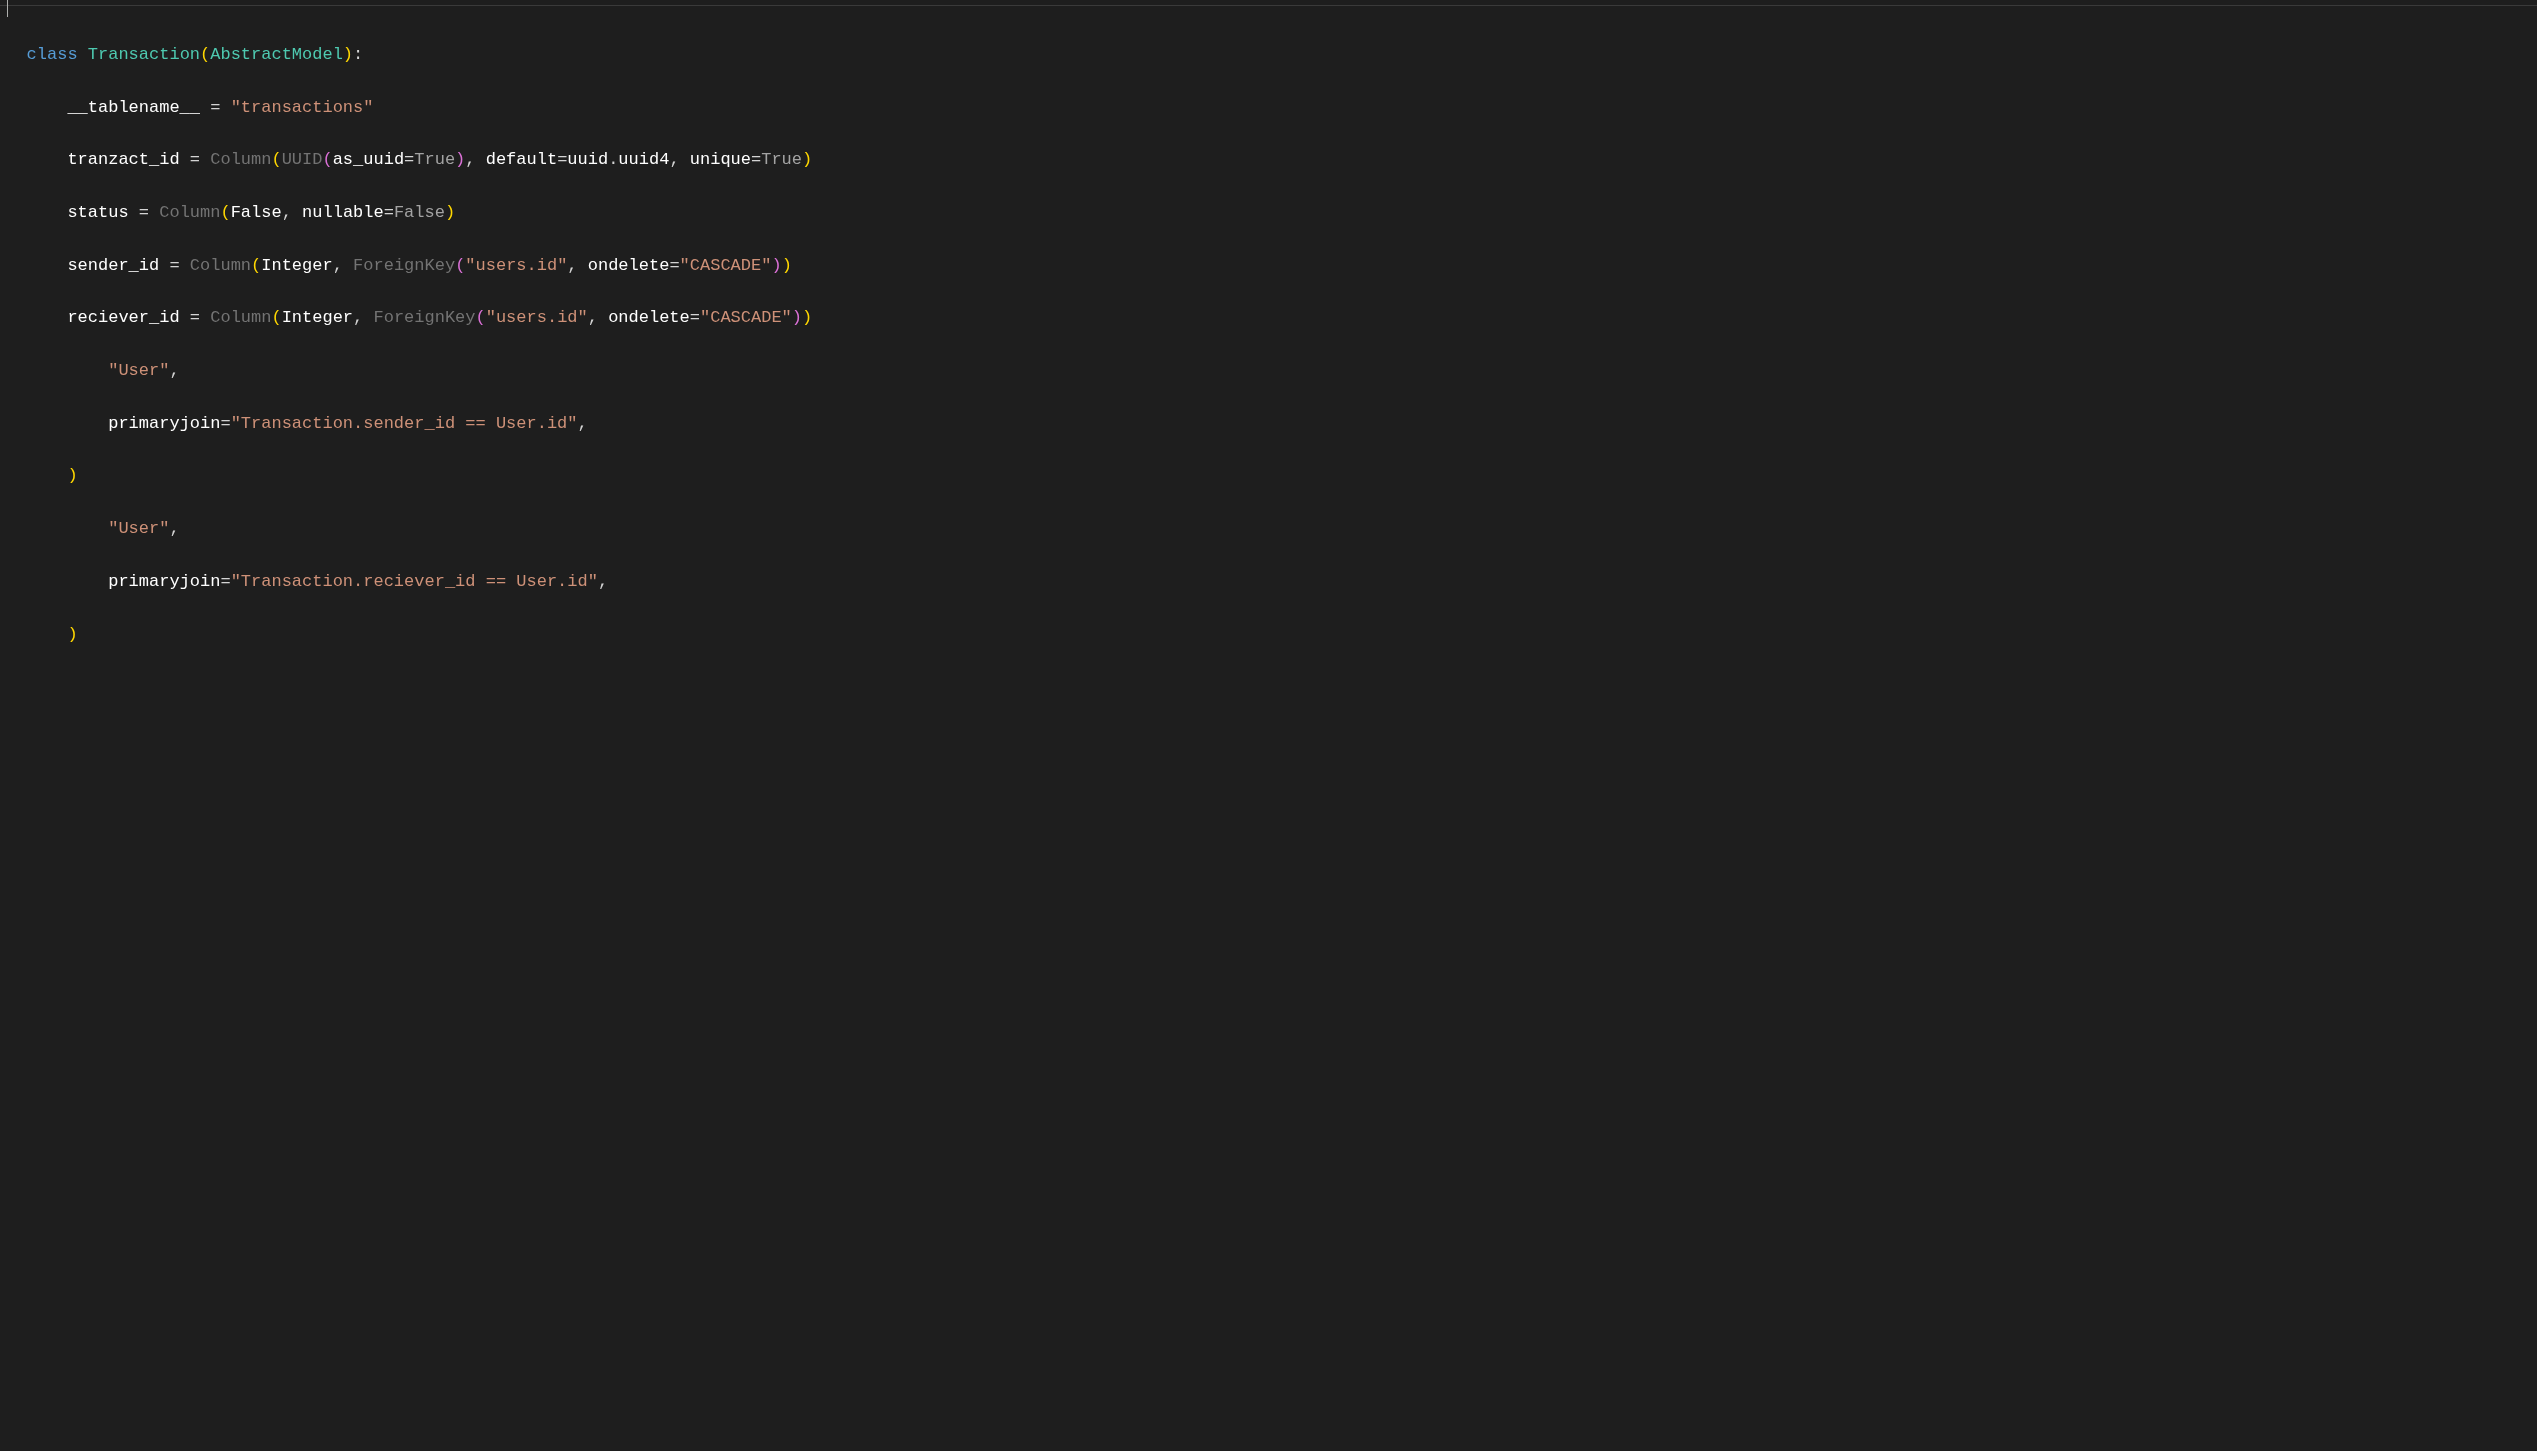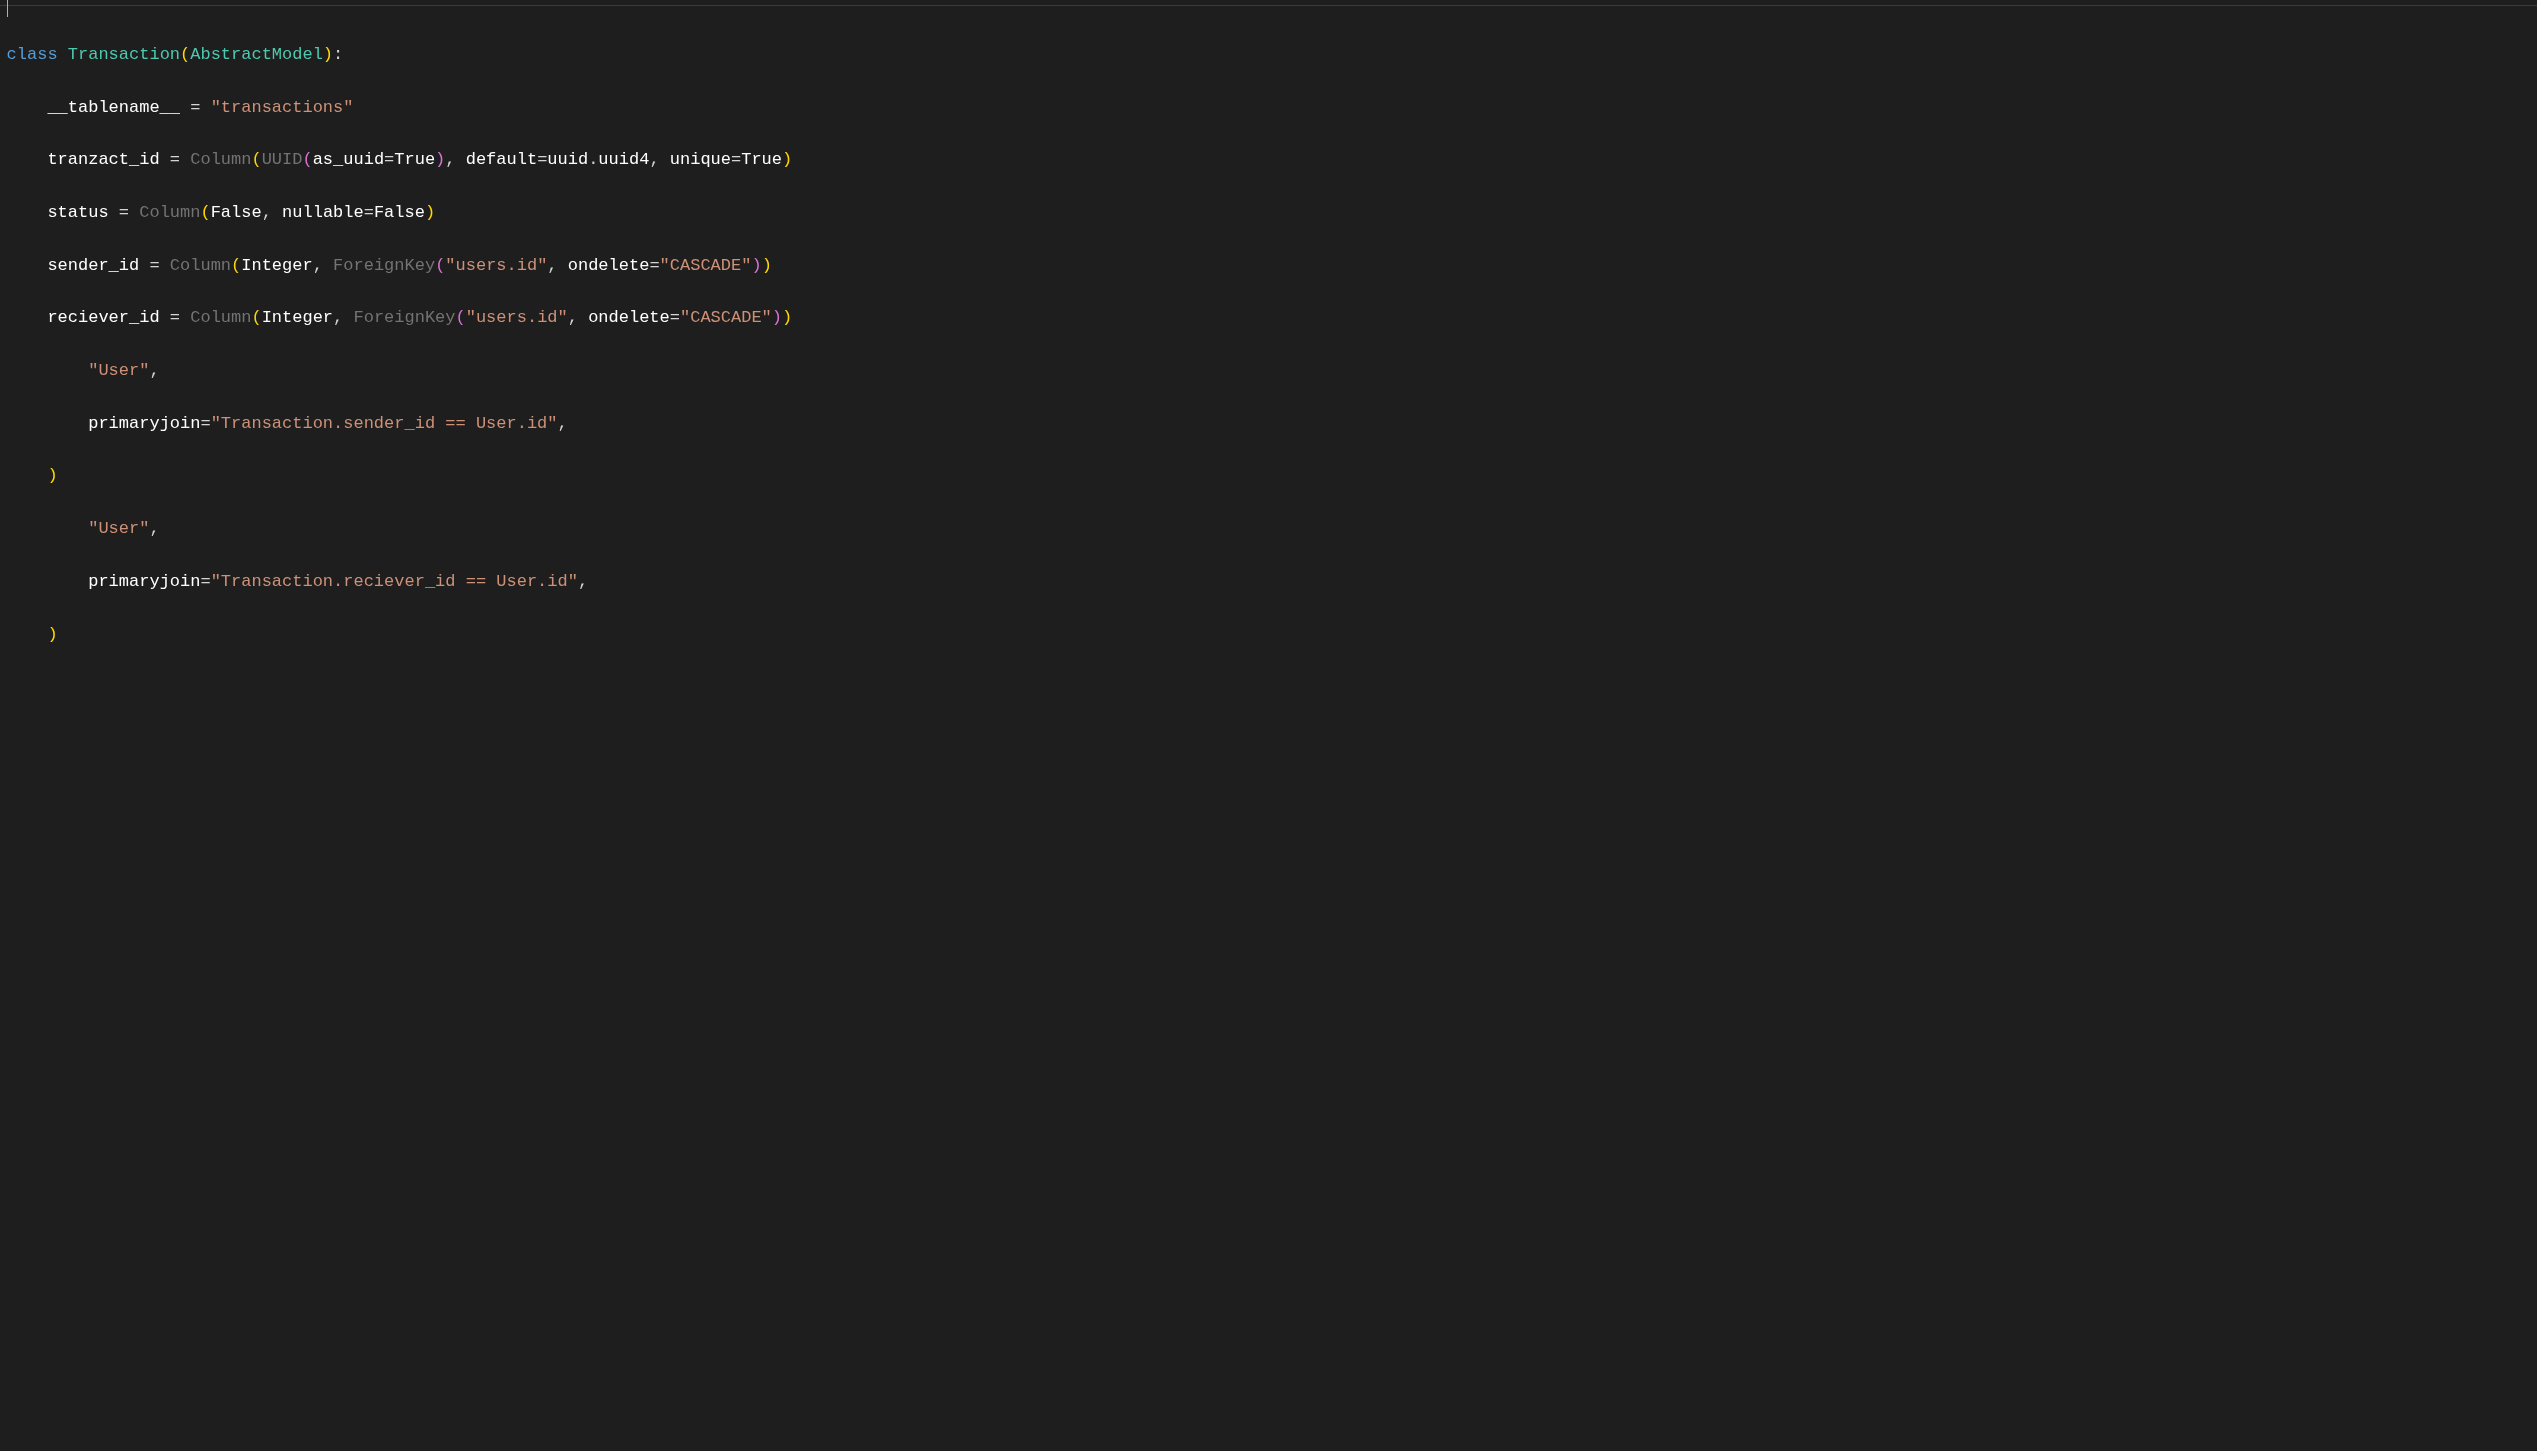"class Transaction(AbstractModel):" .line { margin-left: none -> 20px }
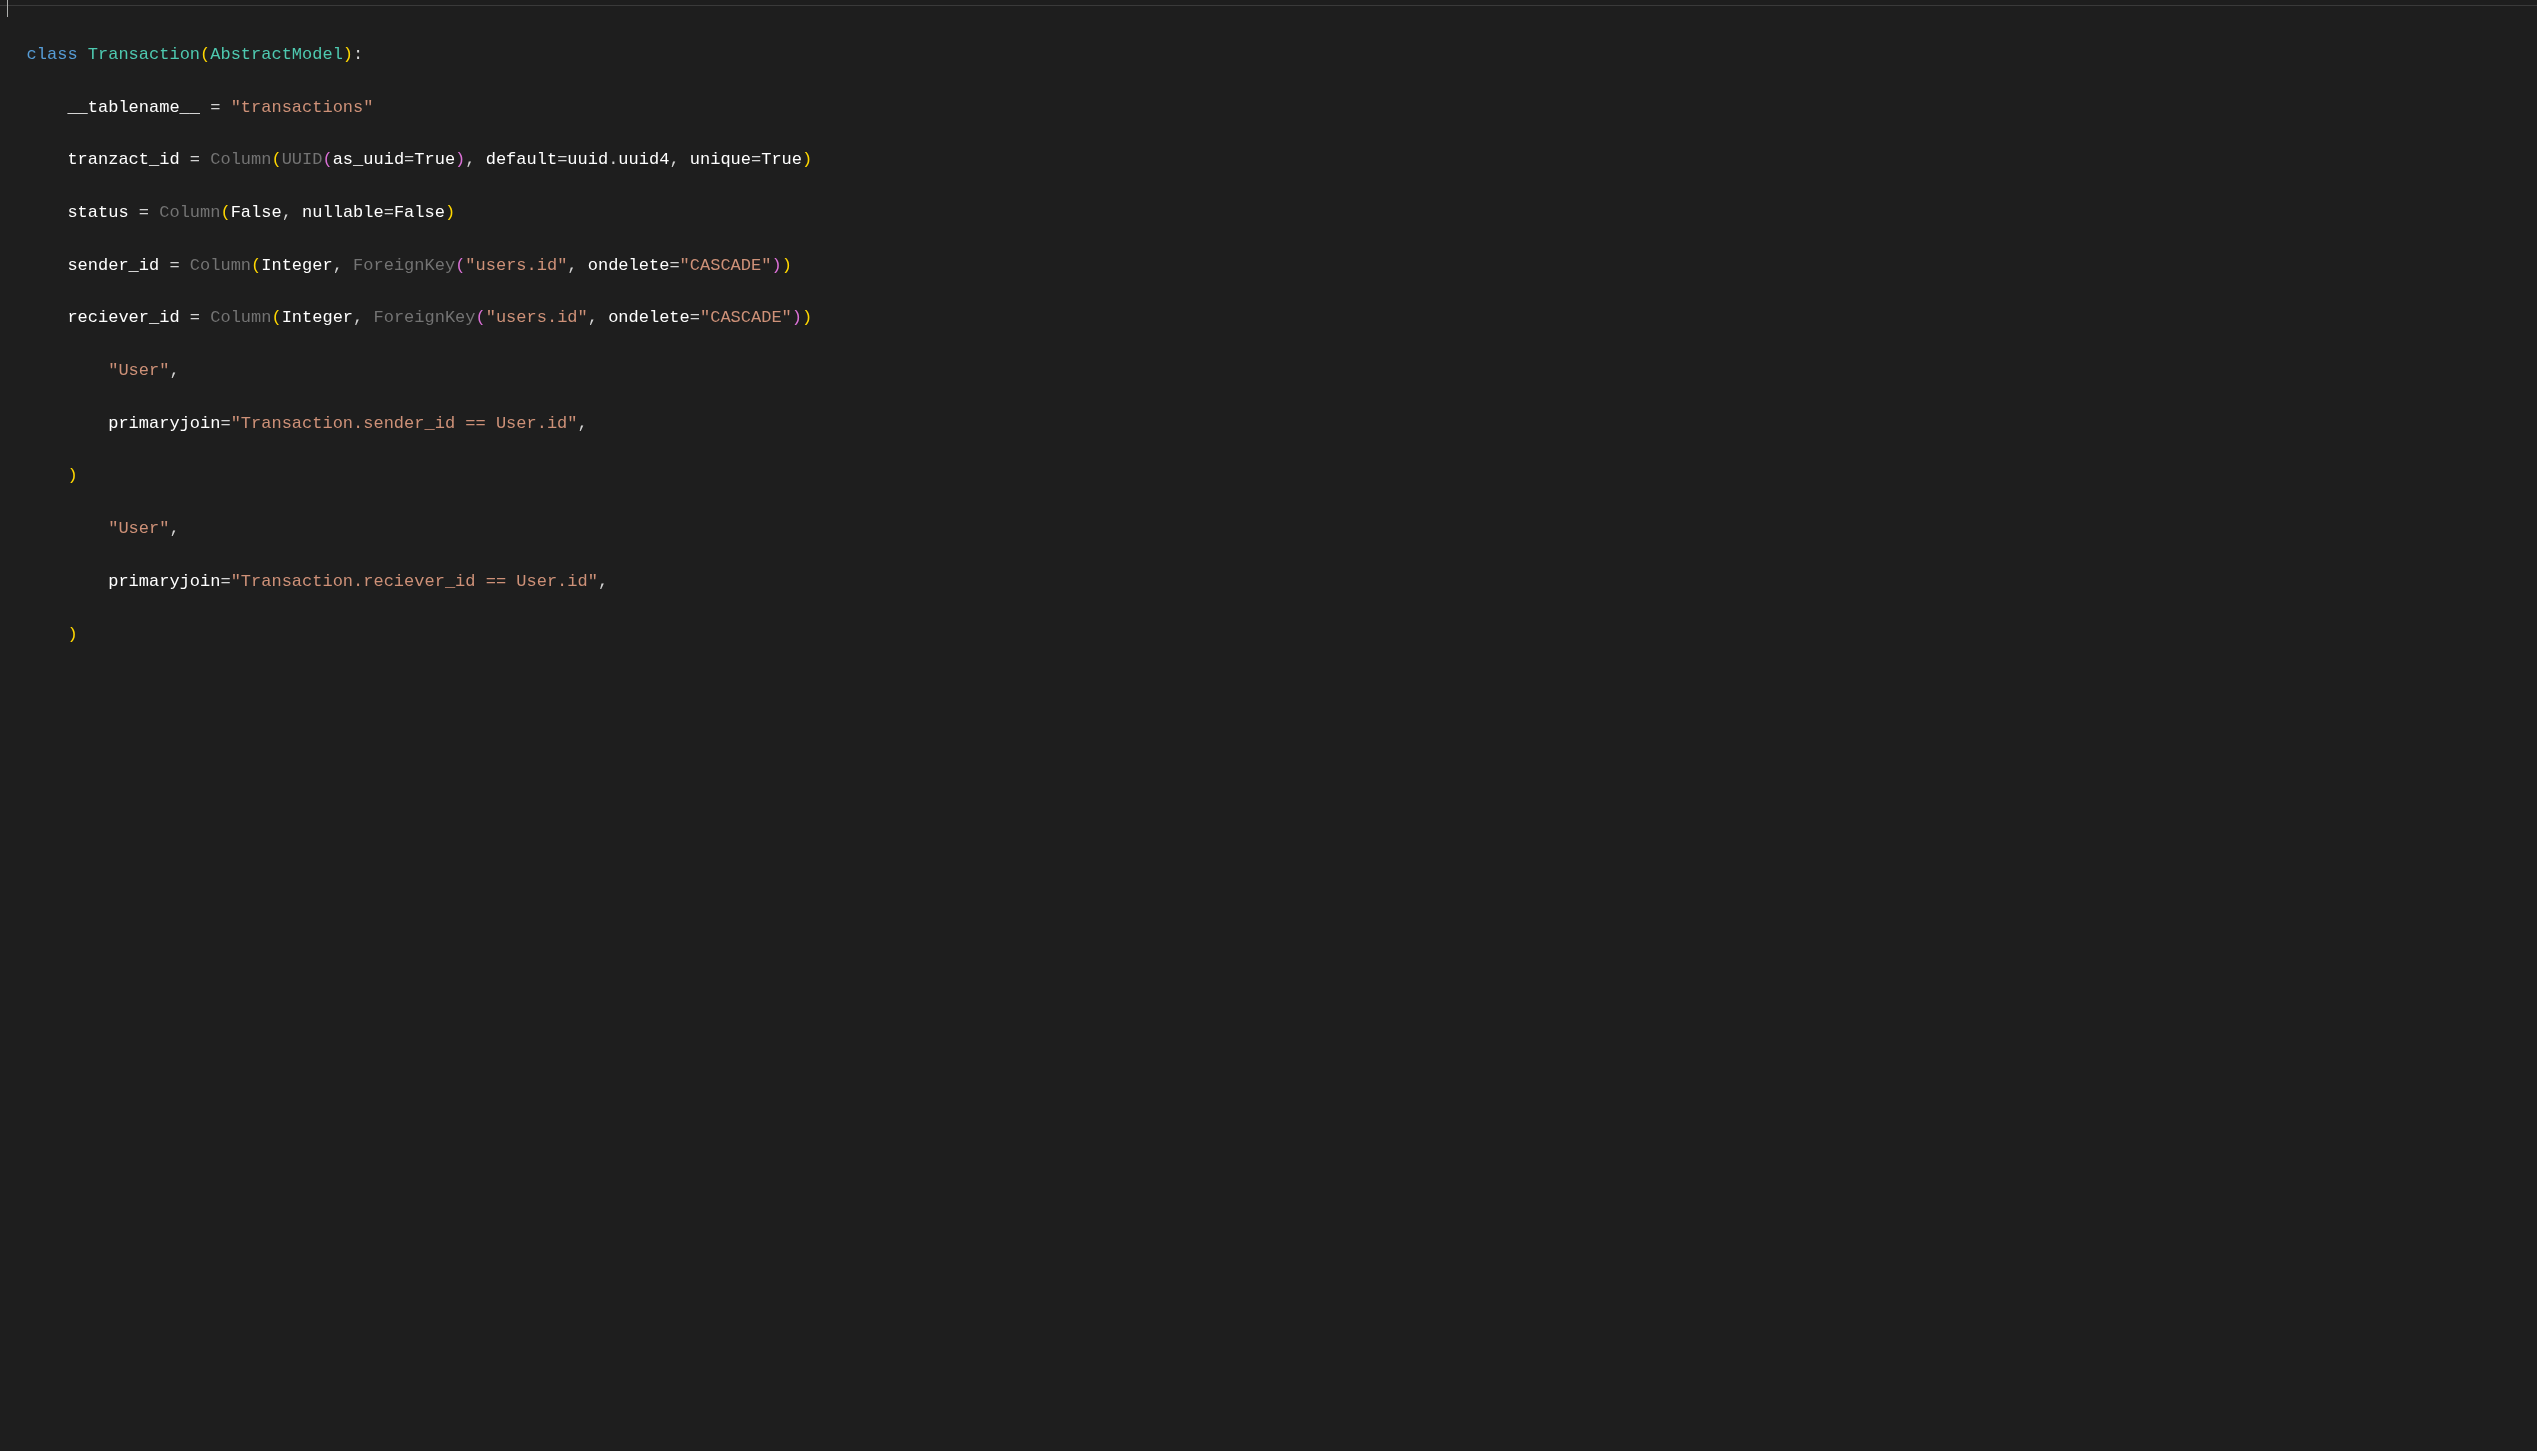"True" .const { color: #ffffff -> #a3a3a3 }
